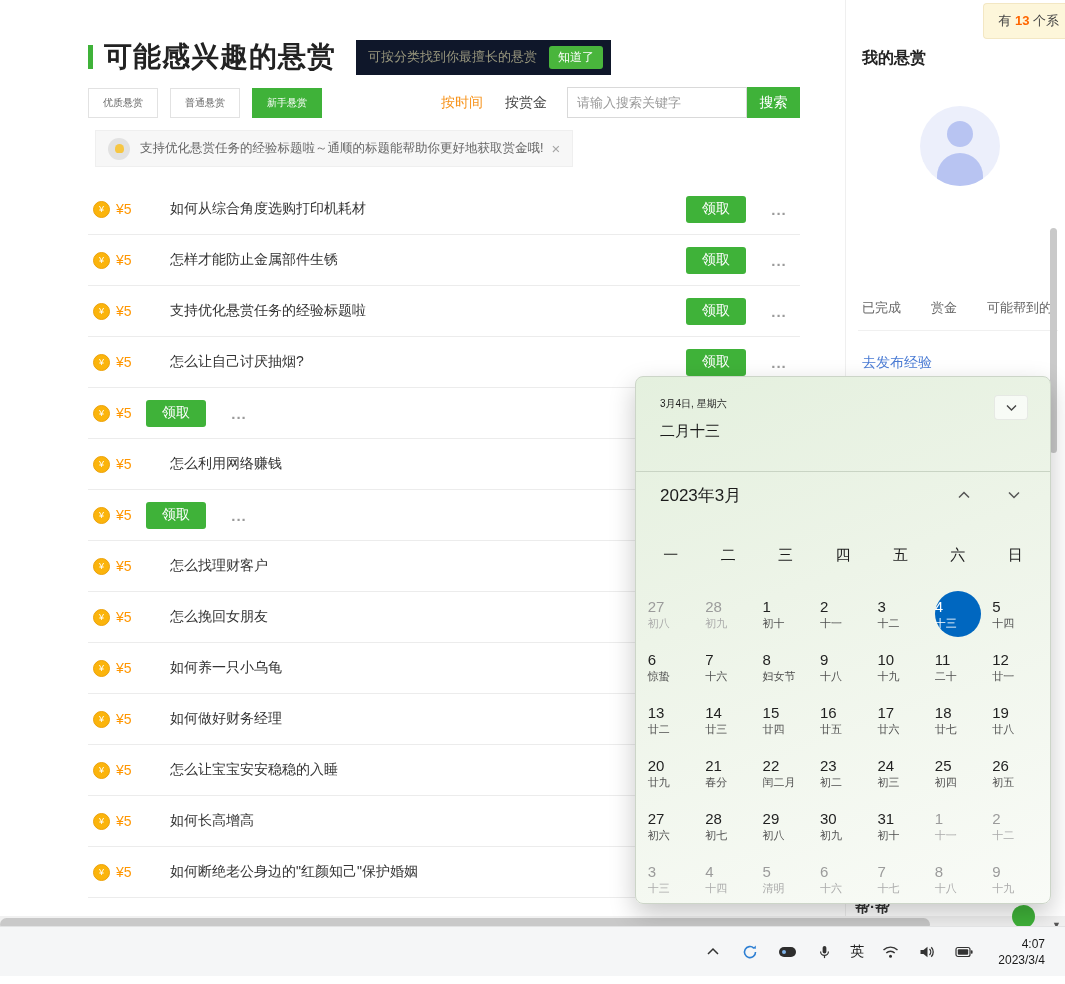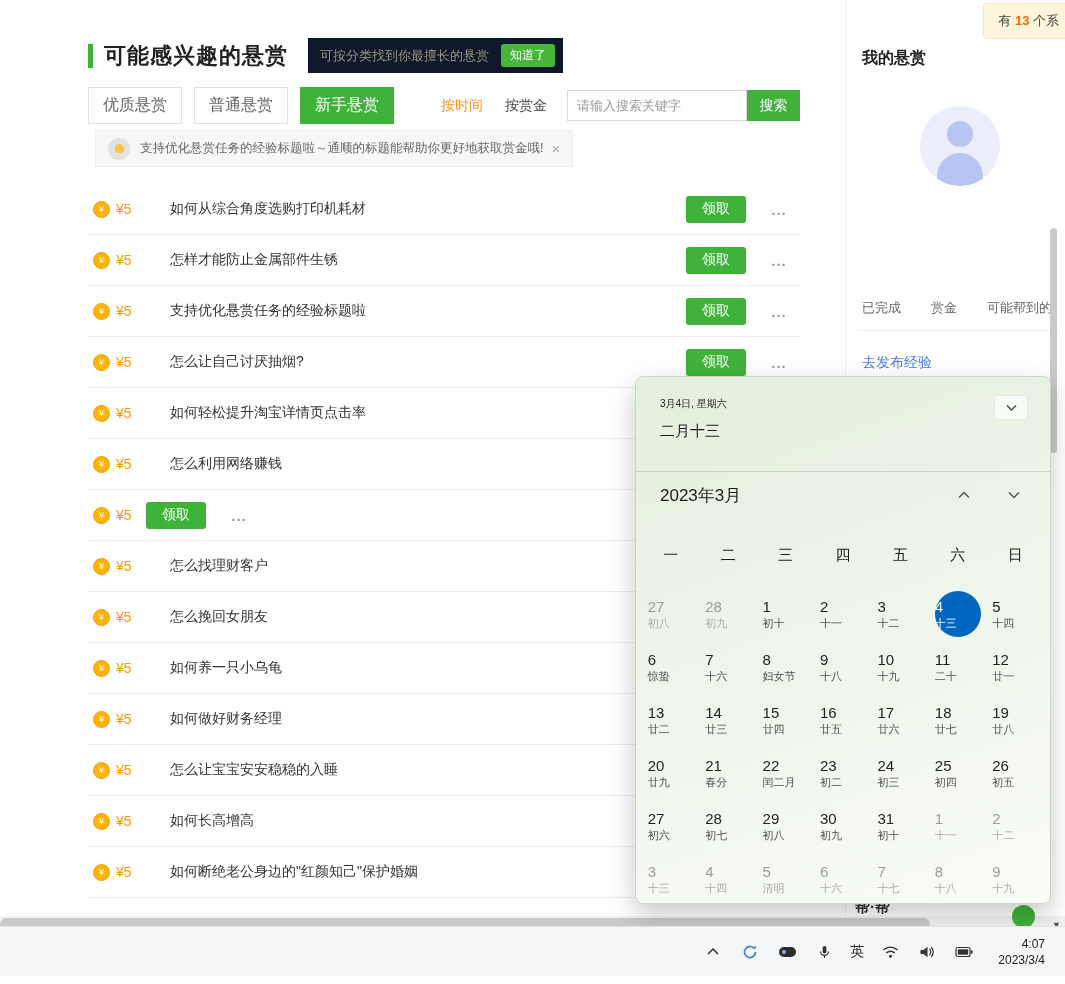"可能感兴趣的悬赏" .page-title { font-size: 22px -> 28px }
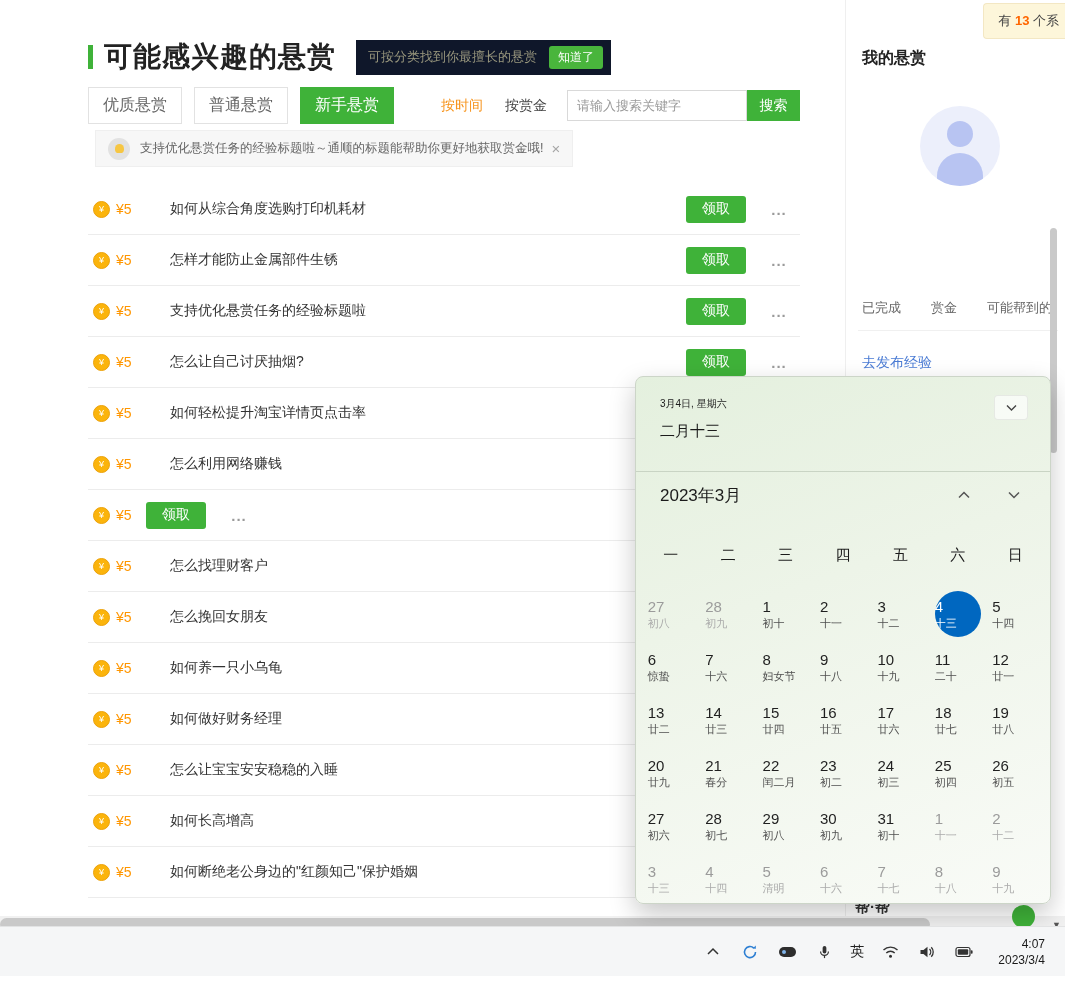"优质悬赏" .tab { font-size: 16px -> 10px }
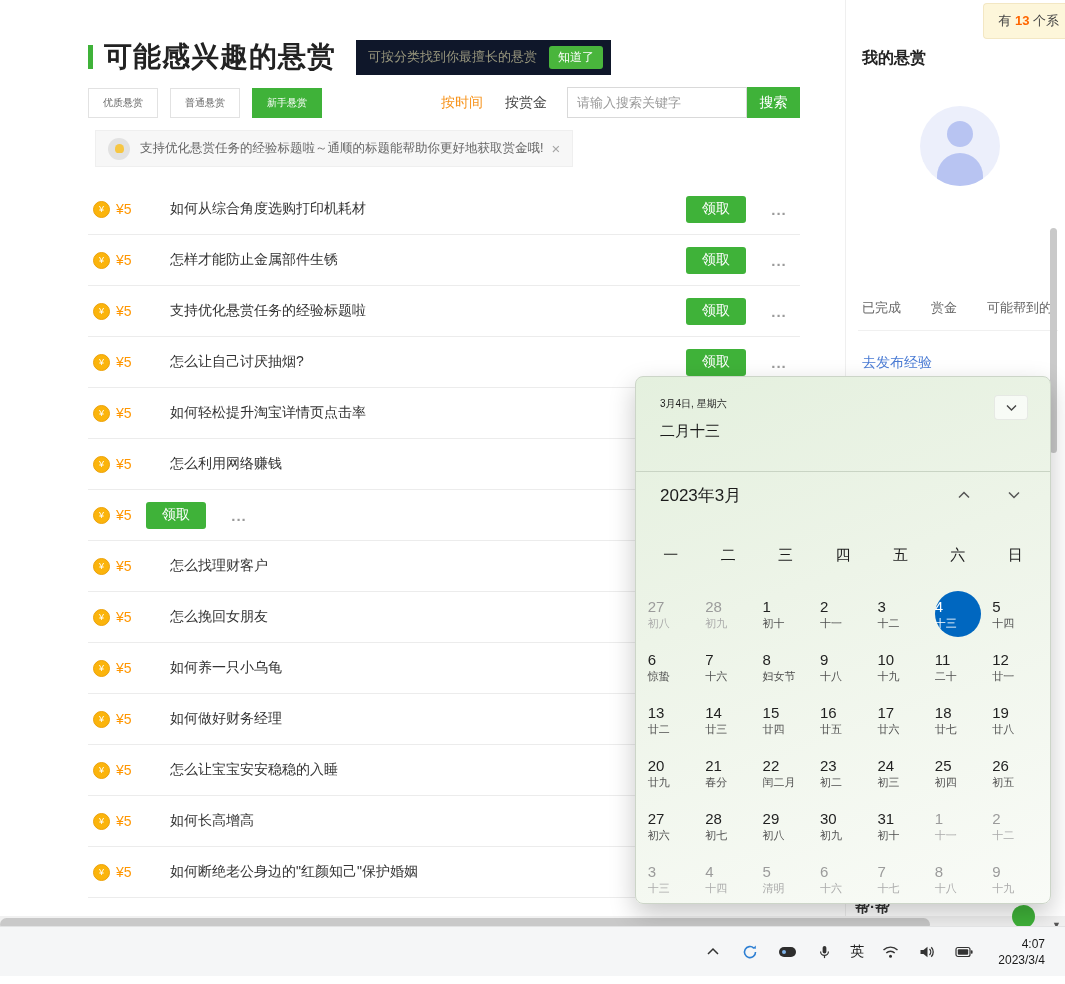"如何轻松提升淘宝详情页点击率" span.row-title { html: <span>如何轻松提升淘宝详情页点击率</span> -> none }
